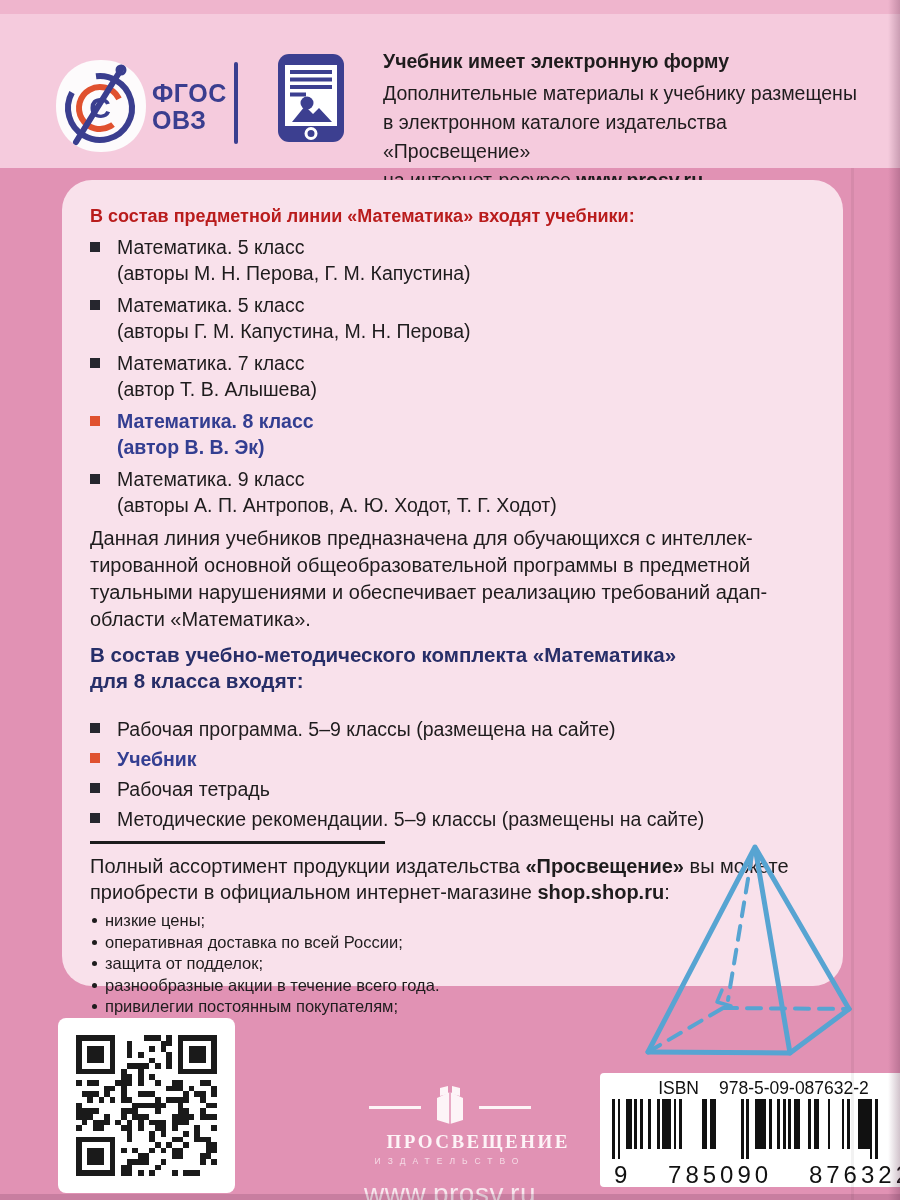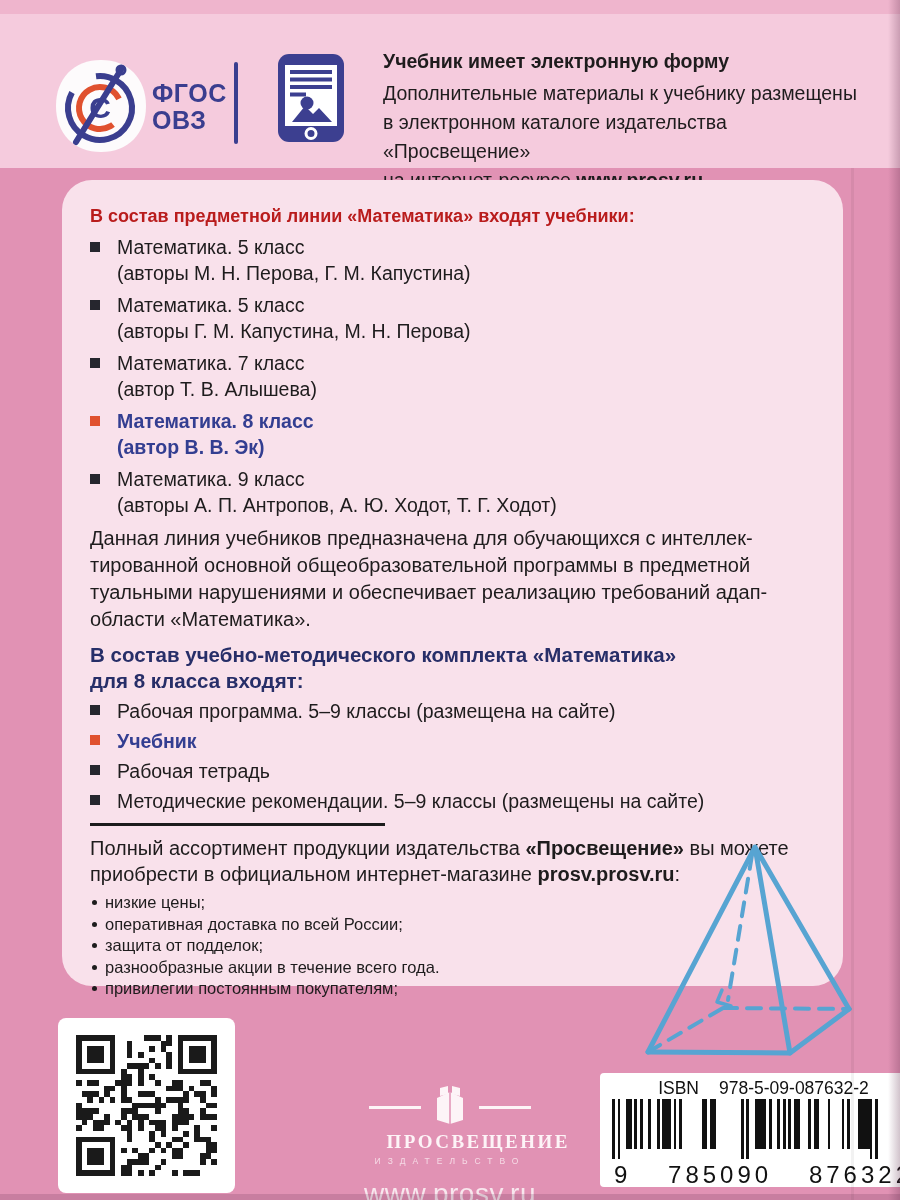"Рабочая программа. 5–9 классы (размещена" .umk { margin-top: 5px -> 23px }
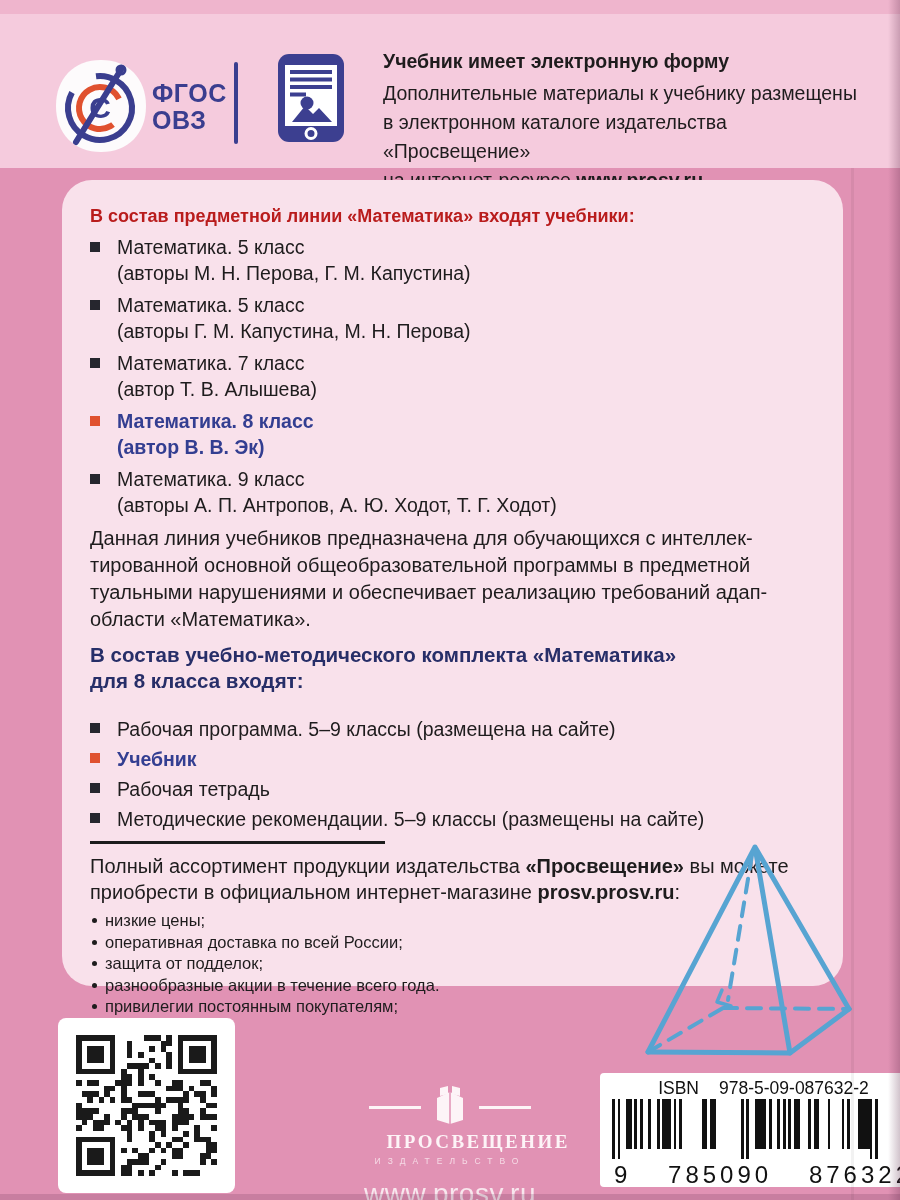"prosv.prosv.ru" b { text: prosv.prosv.ru -> shop.shop.ru }
